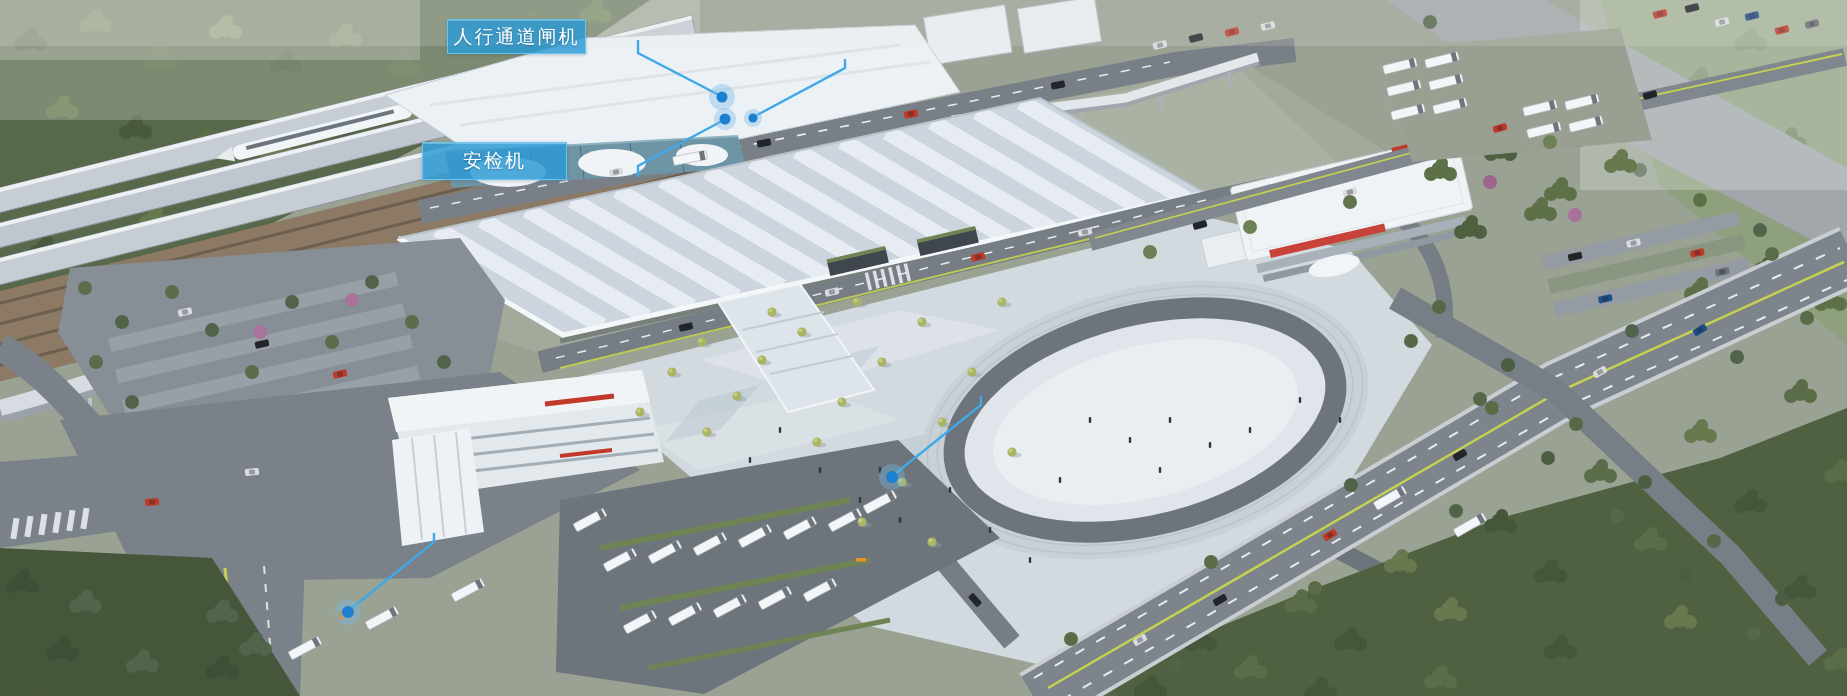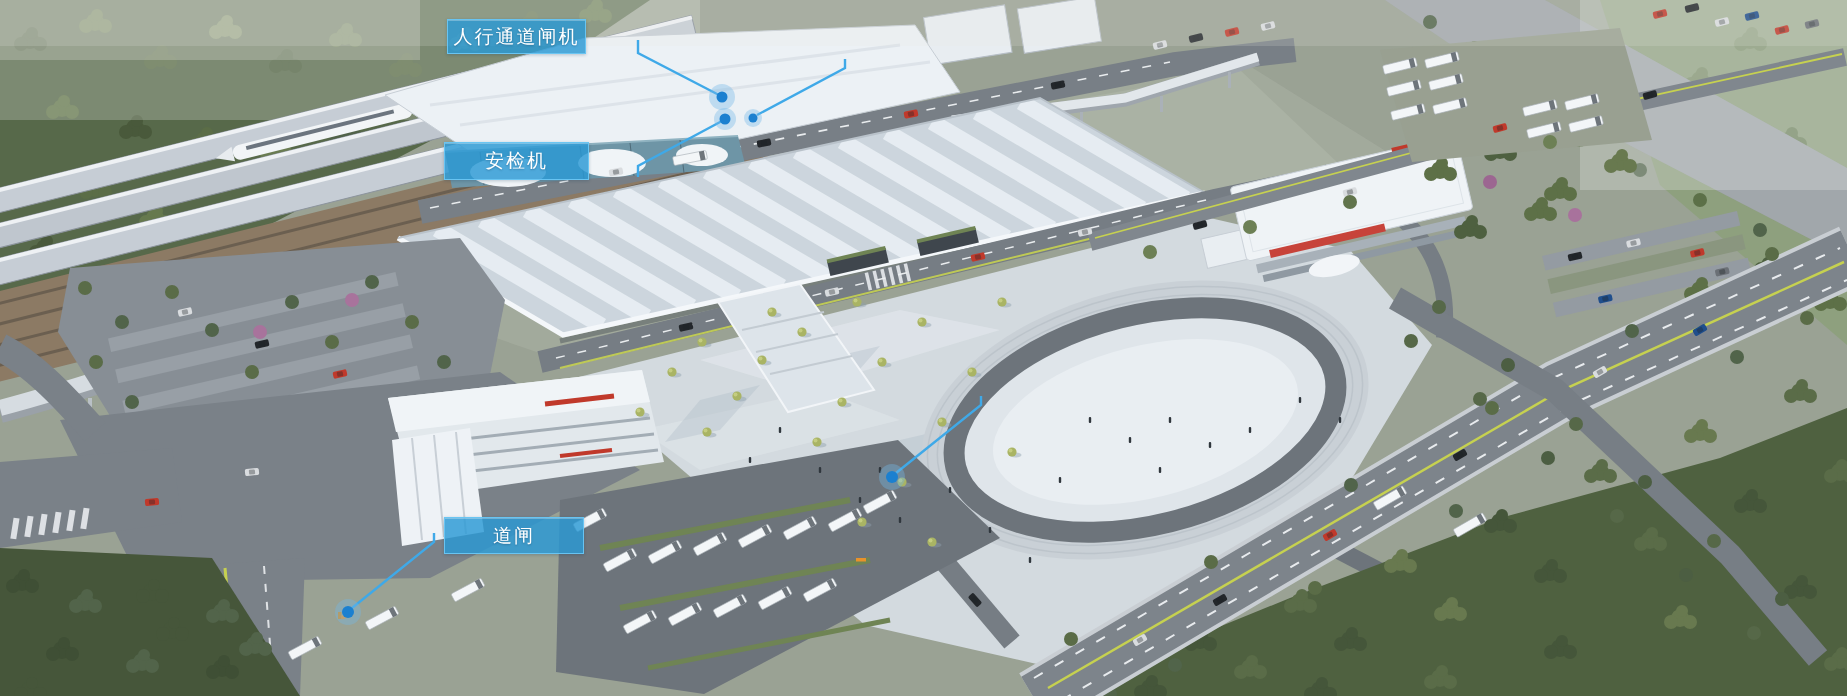"安检机" div.callout { left: 444px -> 422px }
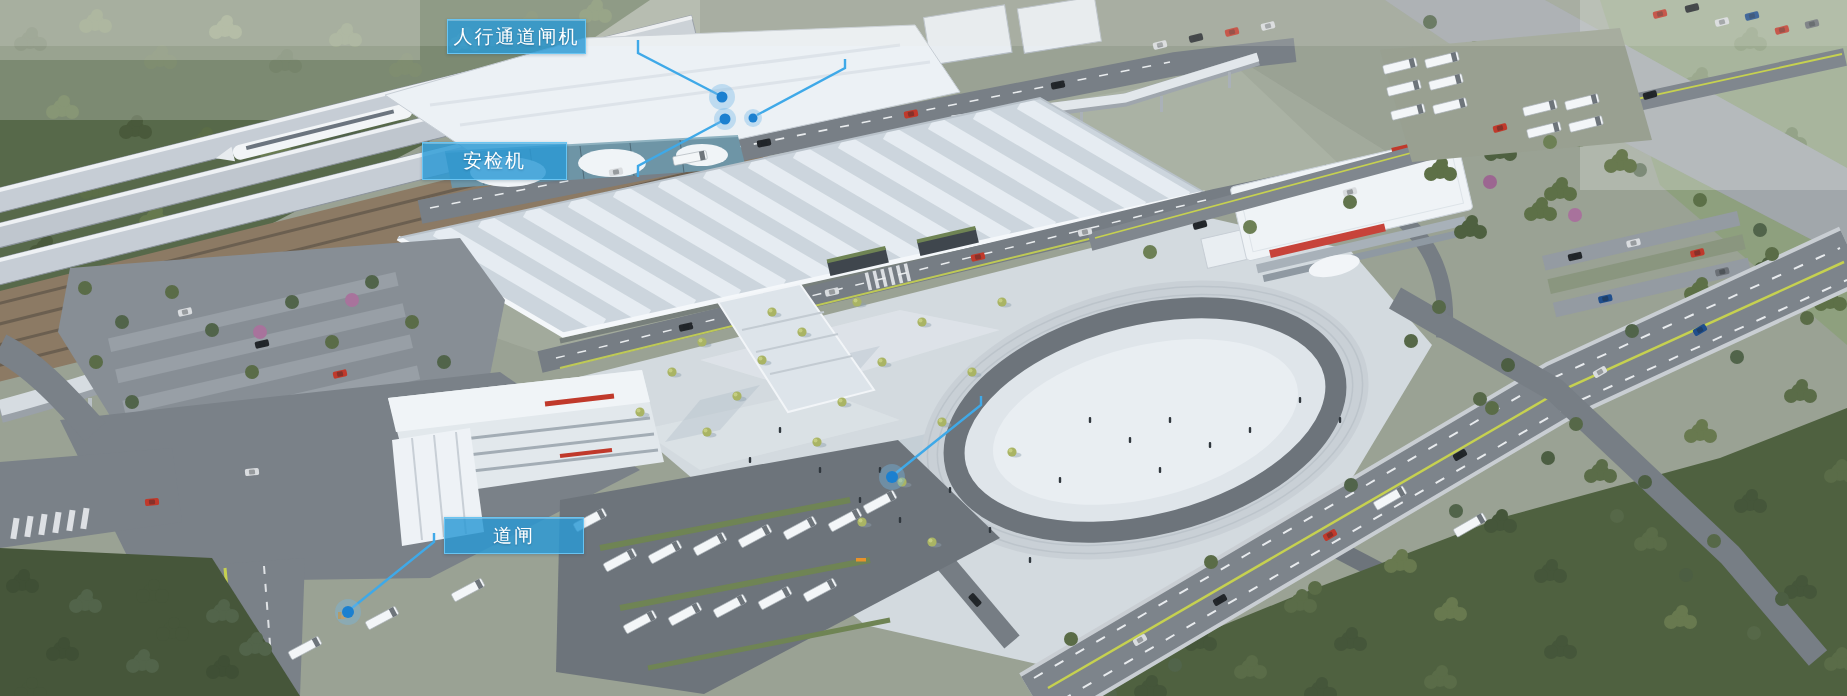"道闸" div.callout { html: <div> <span>道闸</span> </div> -> none }
